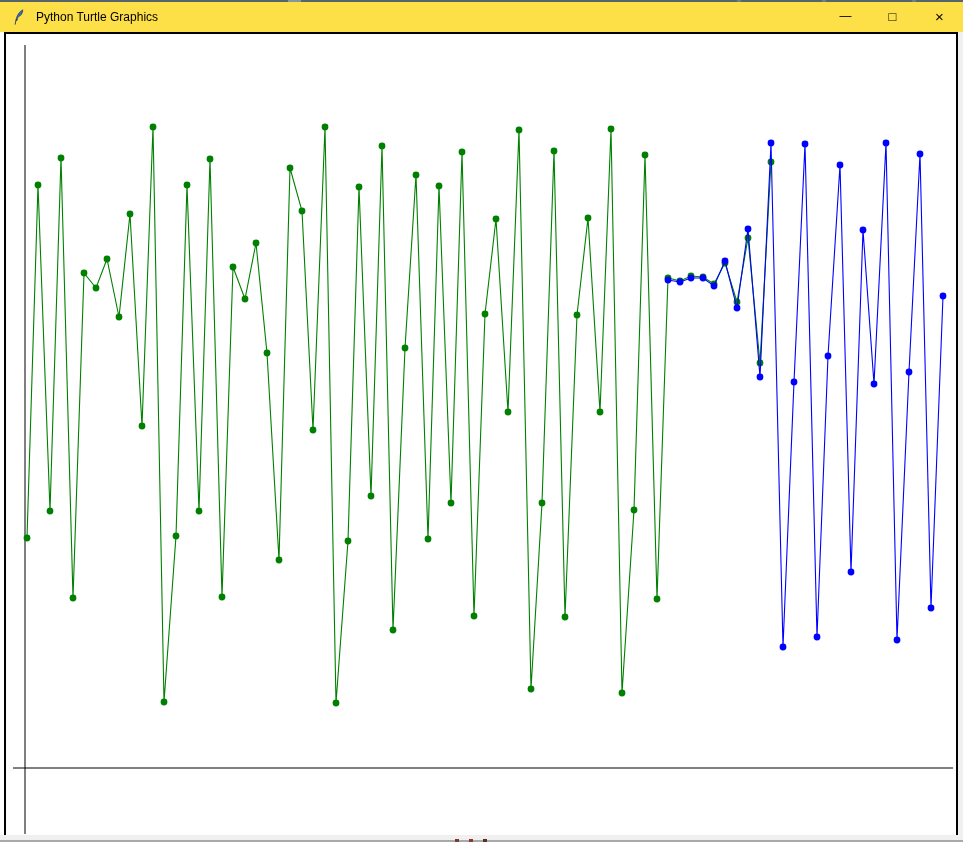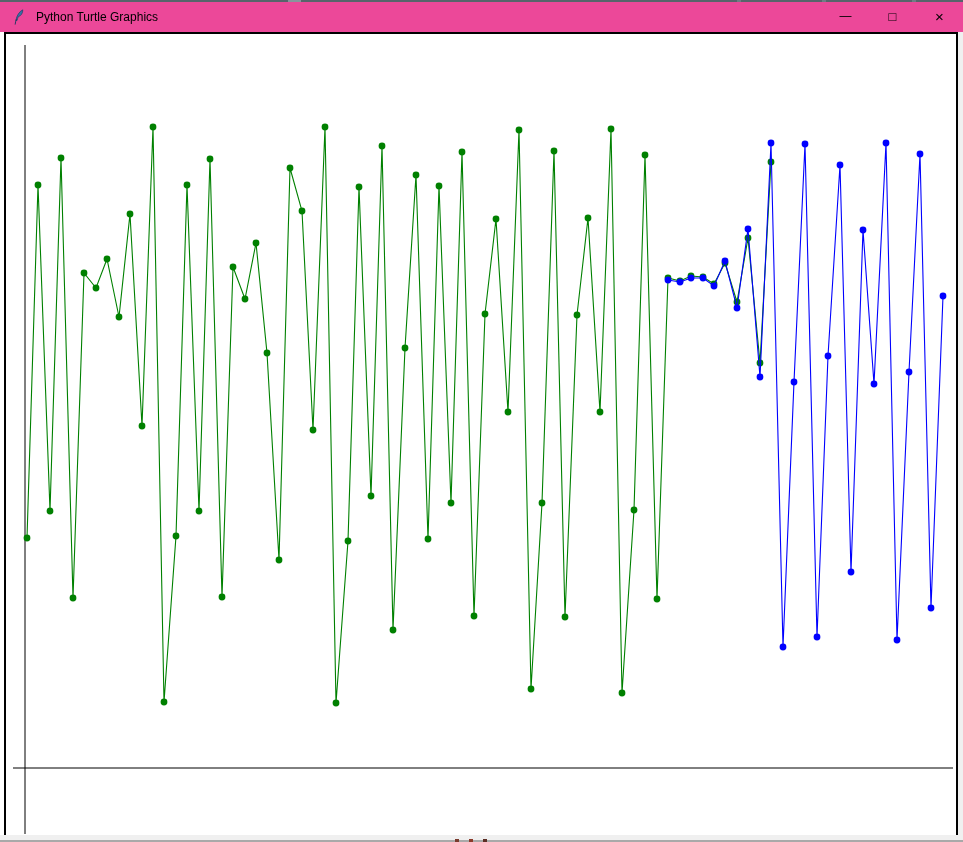"Python Turtle Graphics" .titlebar { background: #ec4899 -> #fde047 }
